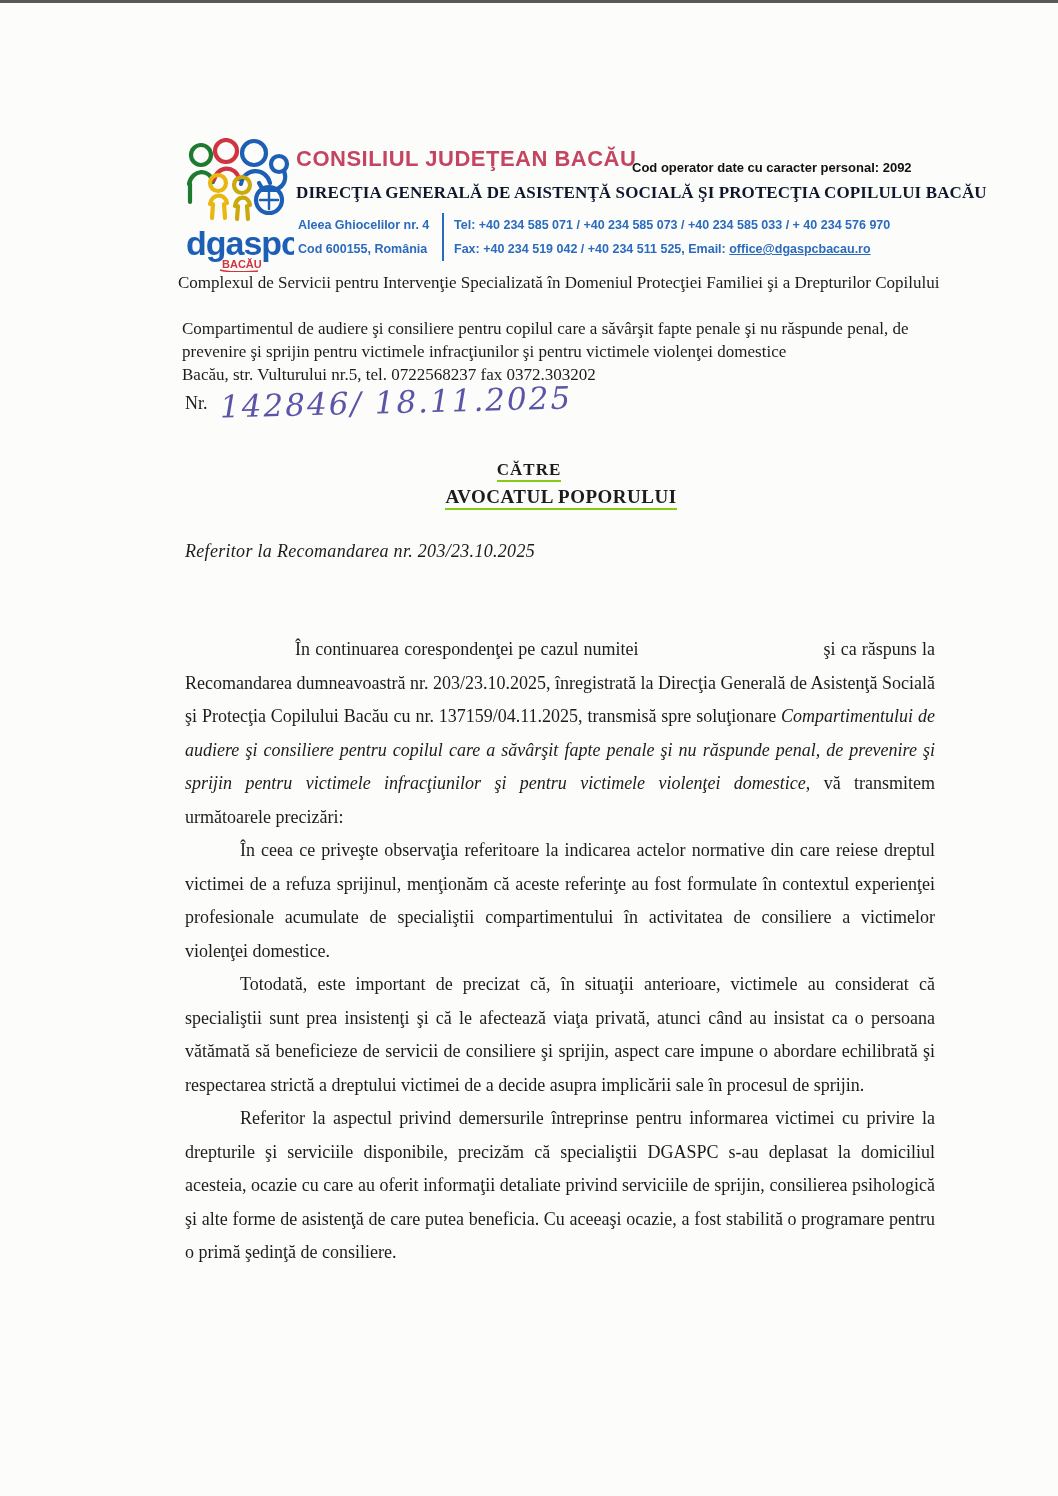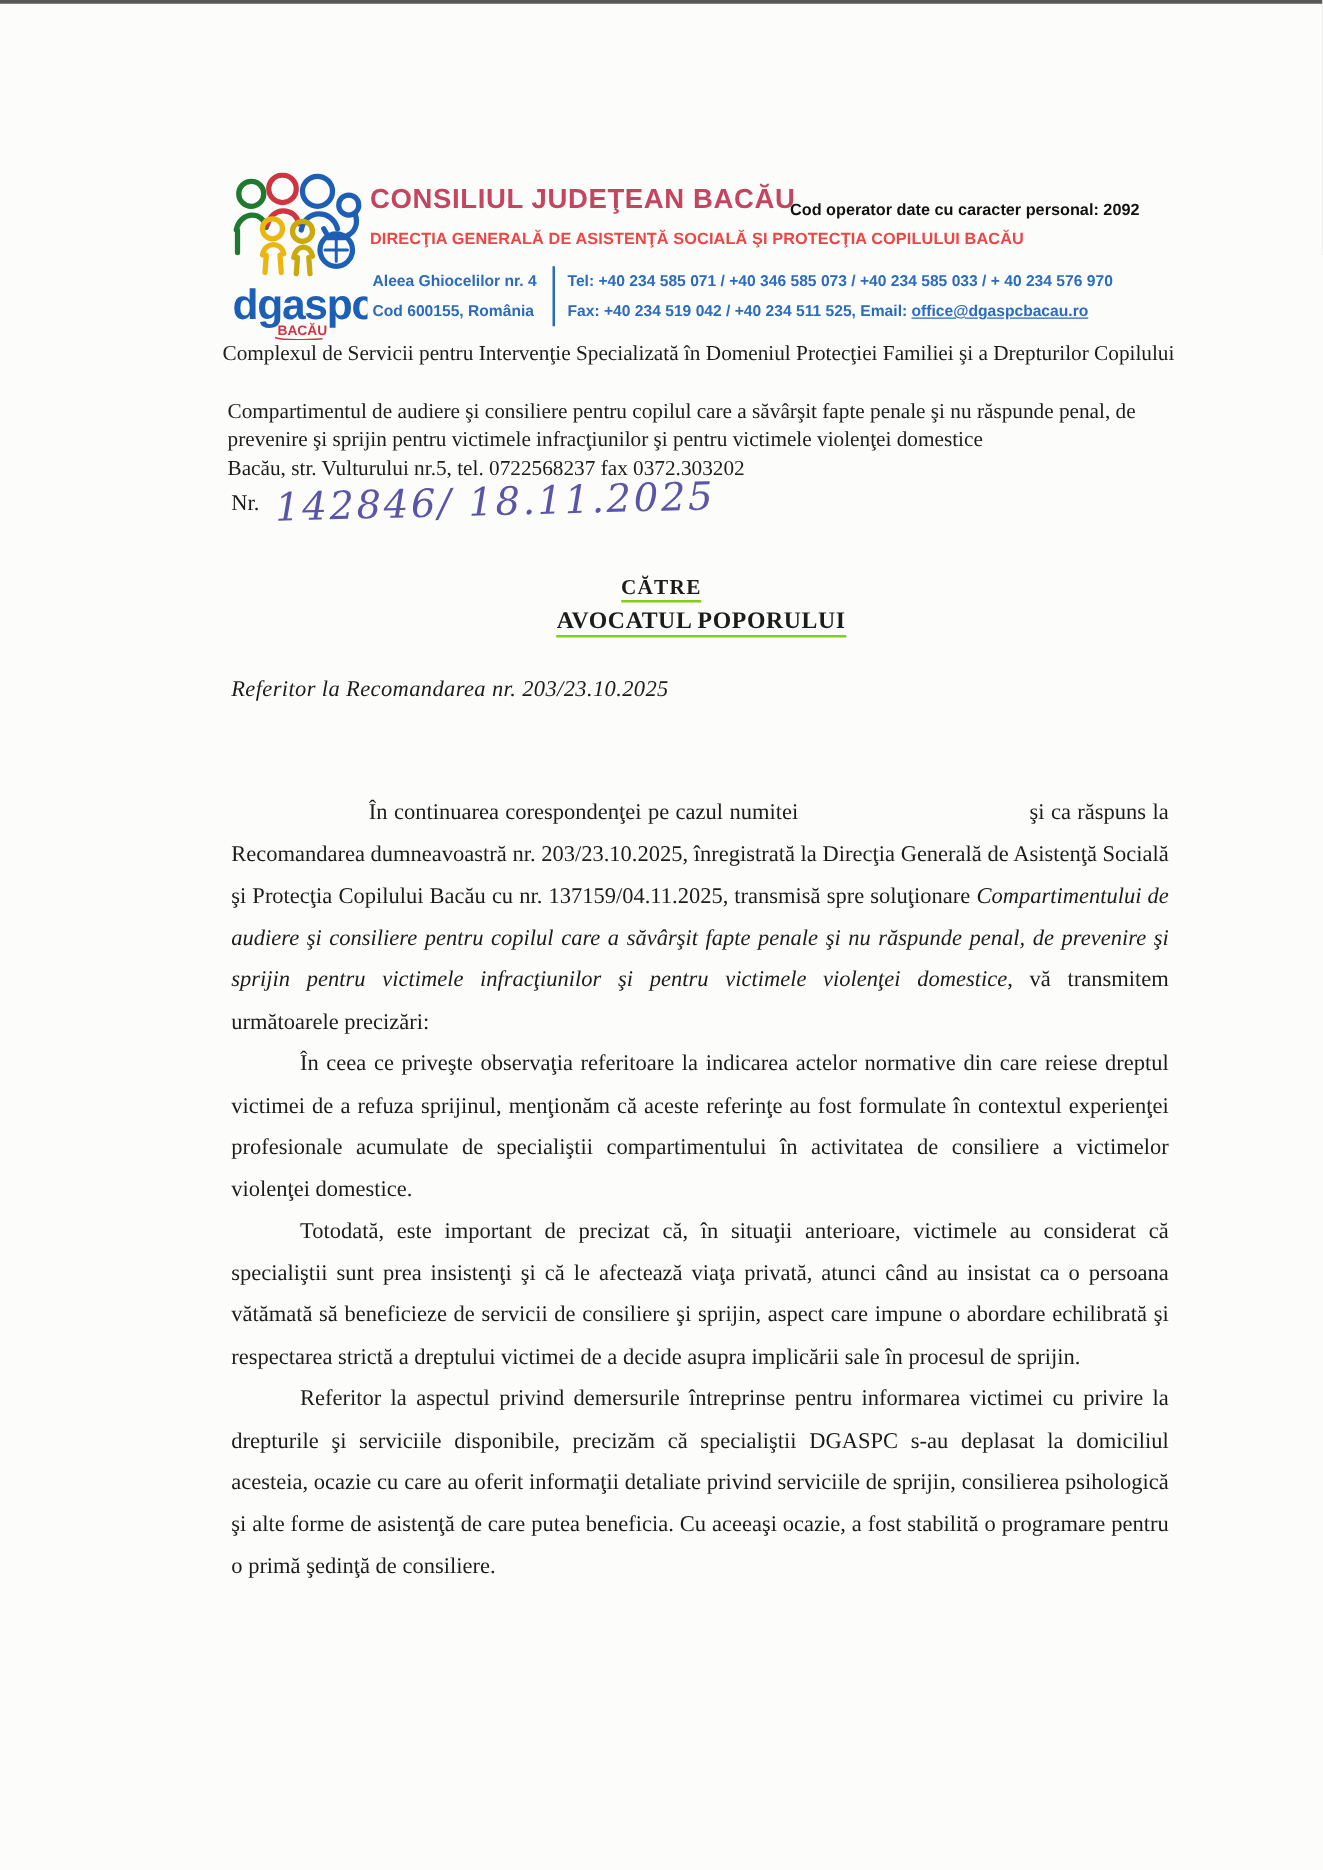"DIRECŢIA GENERALĂ DE ASISTENŢĂ SOCIALĂ" .directorate { color: #ef4444 -> #0f172a; font-family: Liberation Sans, sans-serif -> Liberation Serif, serif; font-size: 13px -> 17px }
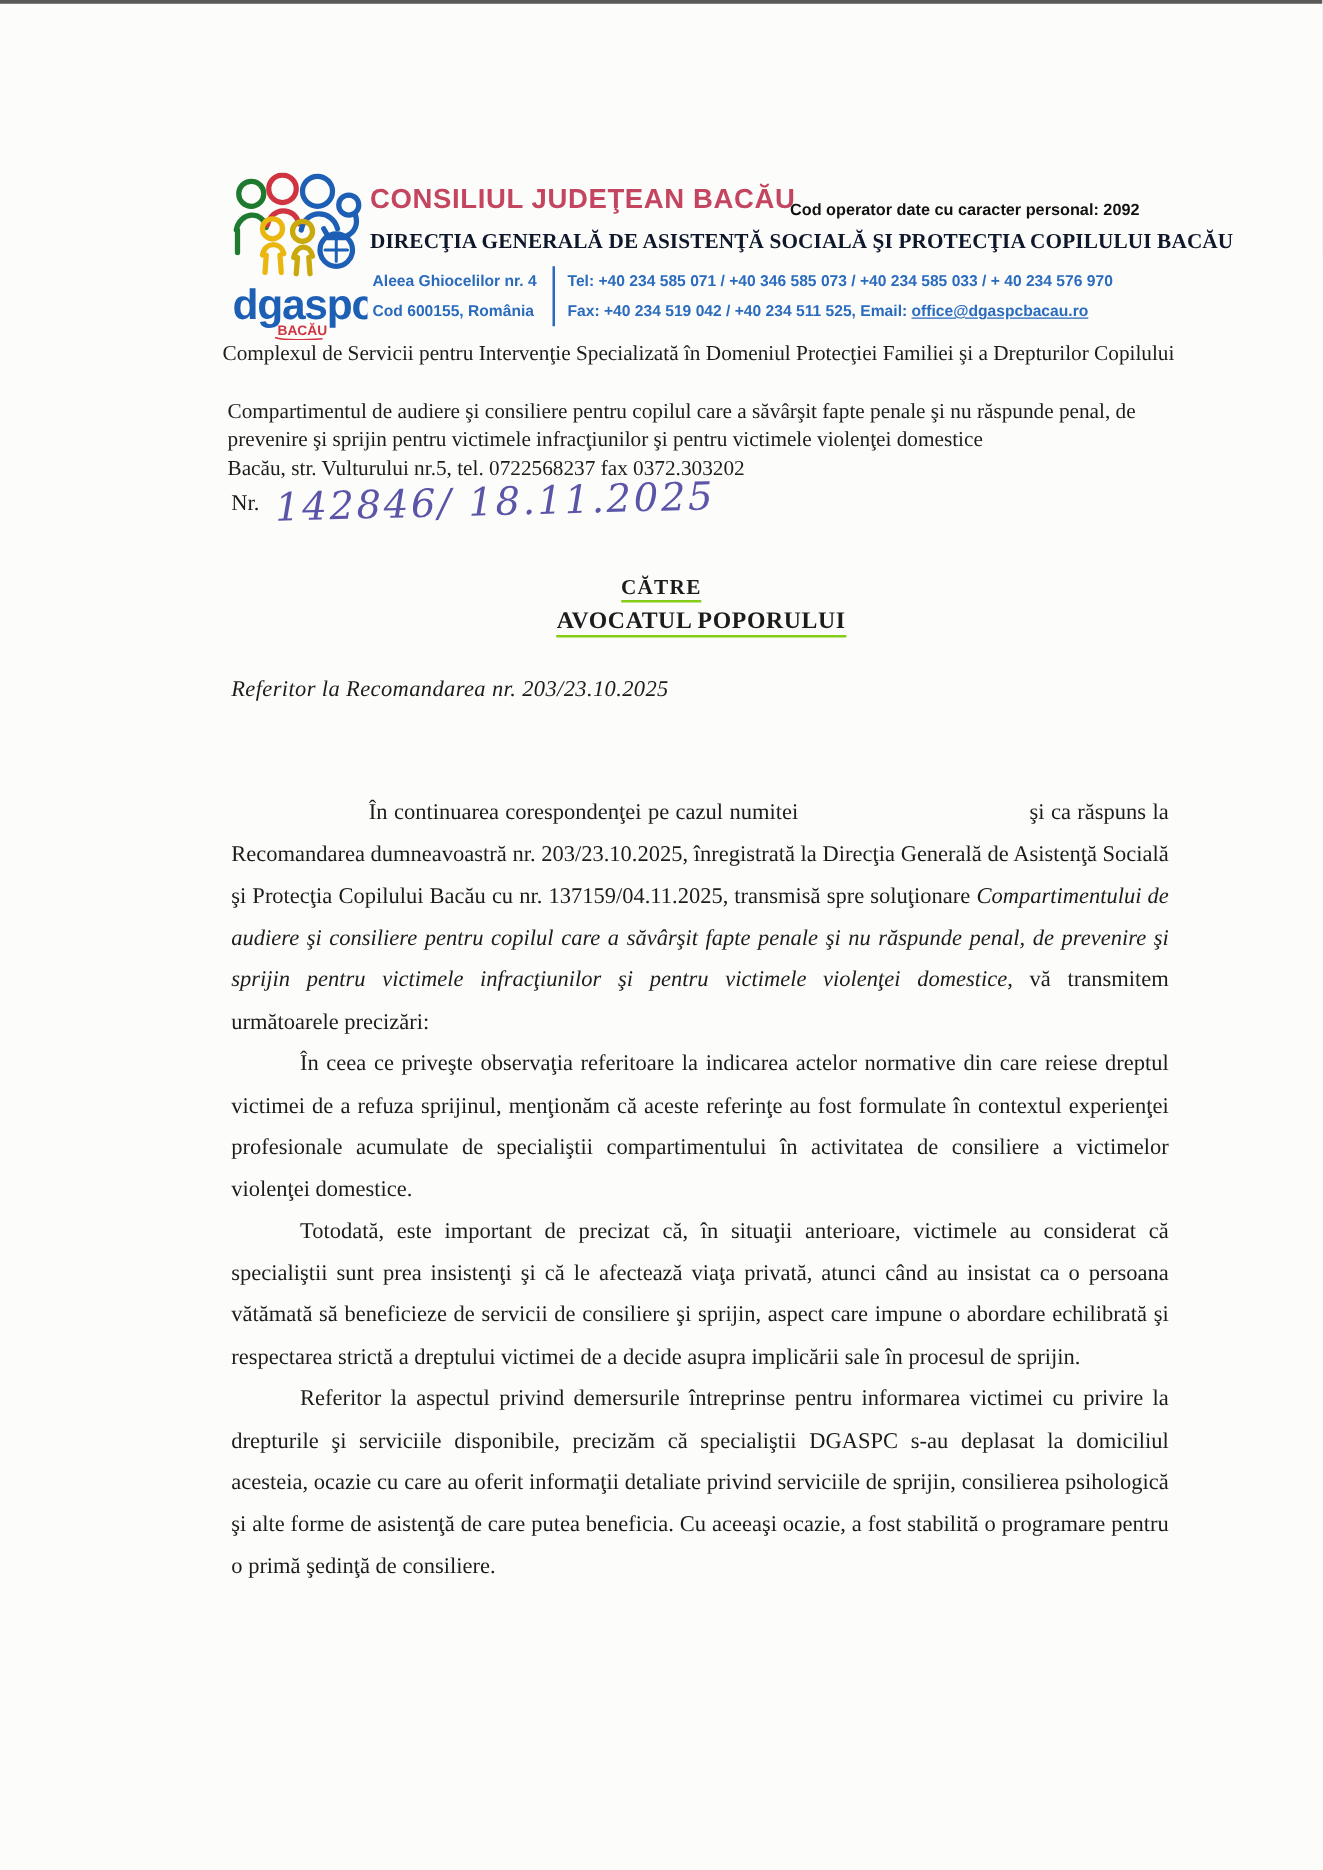"Tel: +40 234 585 071" div { text: +40 346 585 073 -> +40 234 585 073 }
